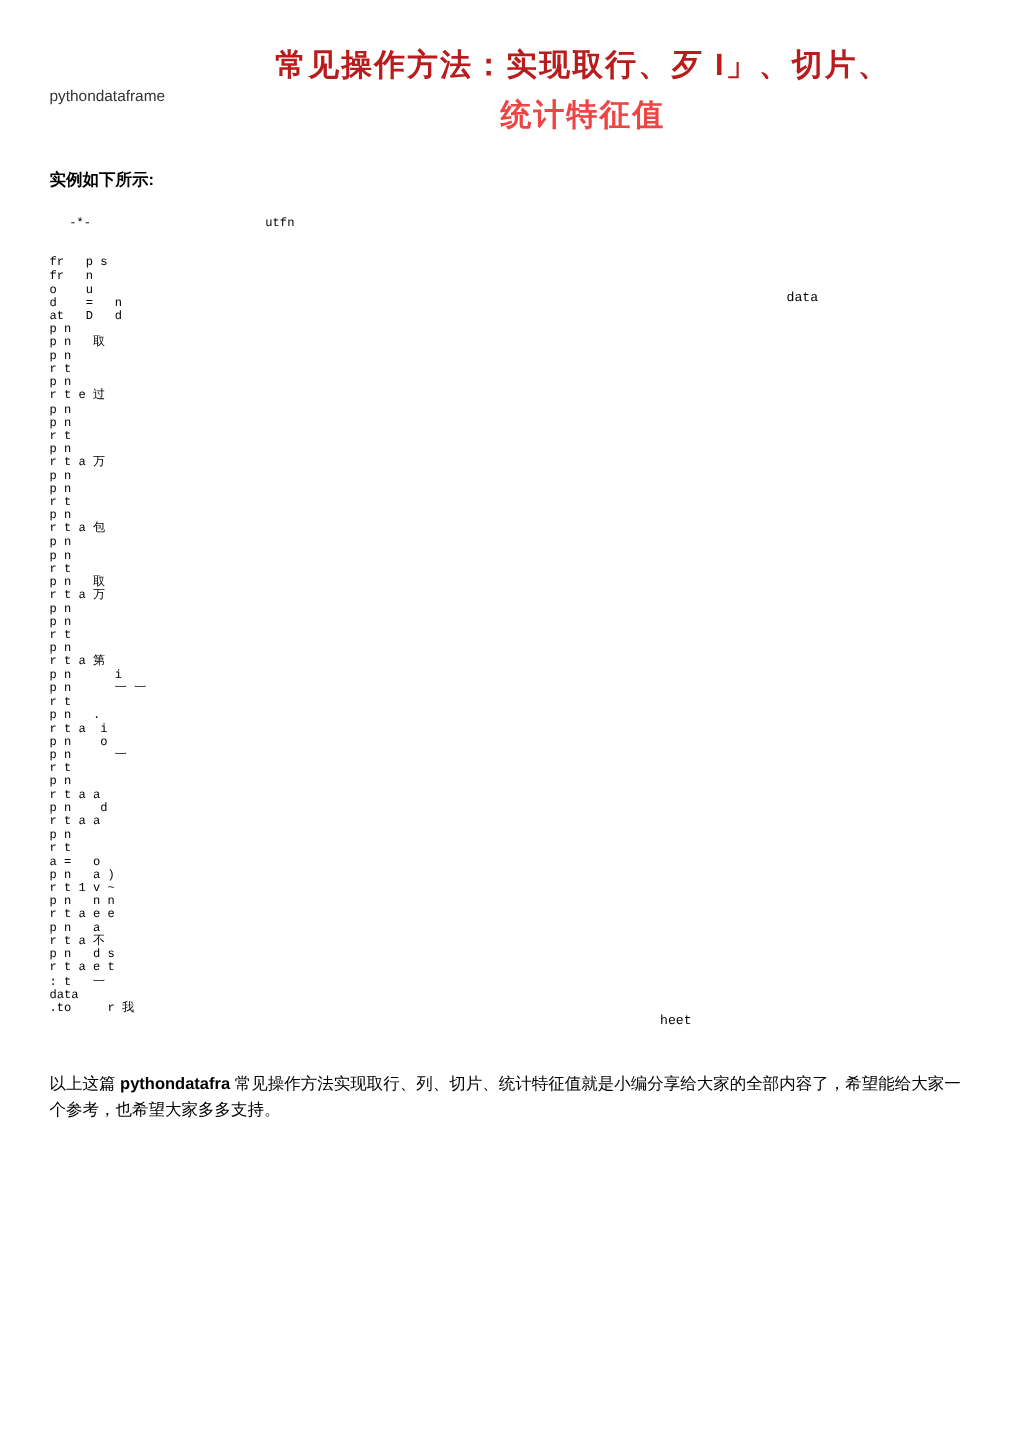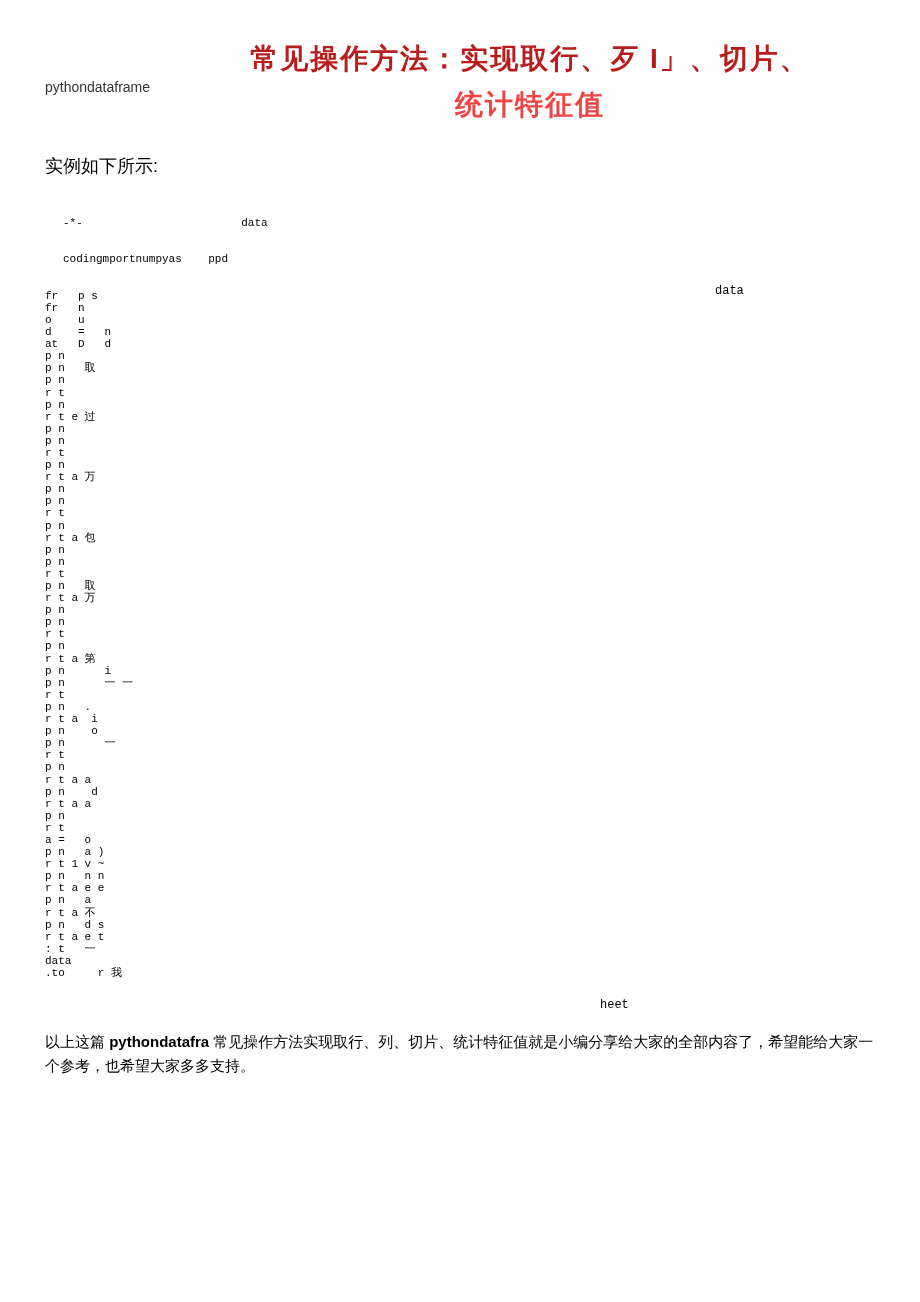"实例如下所示:" .intro { font-size: 18px -> 15px; font-weight: none -> bold; margin-bottom: 15px -> none }
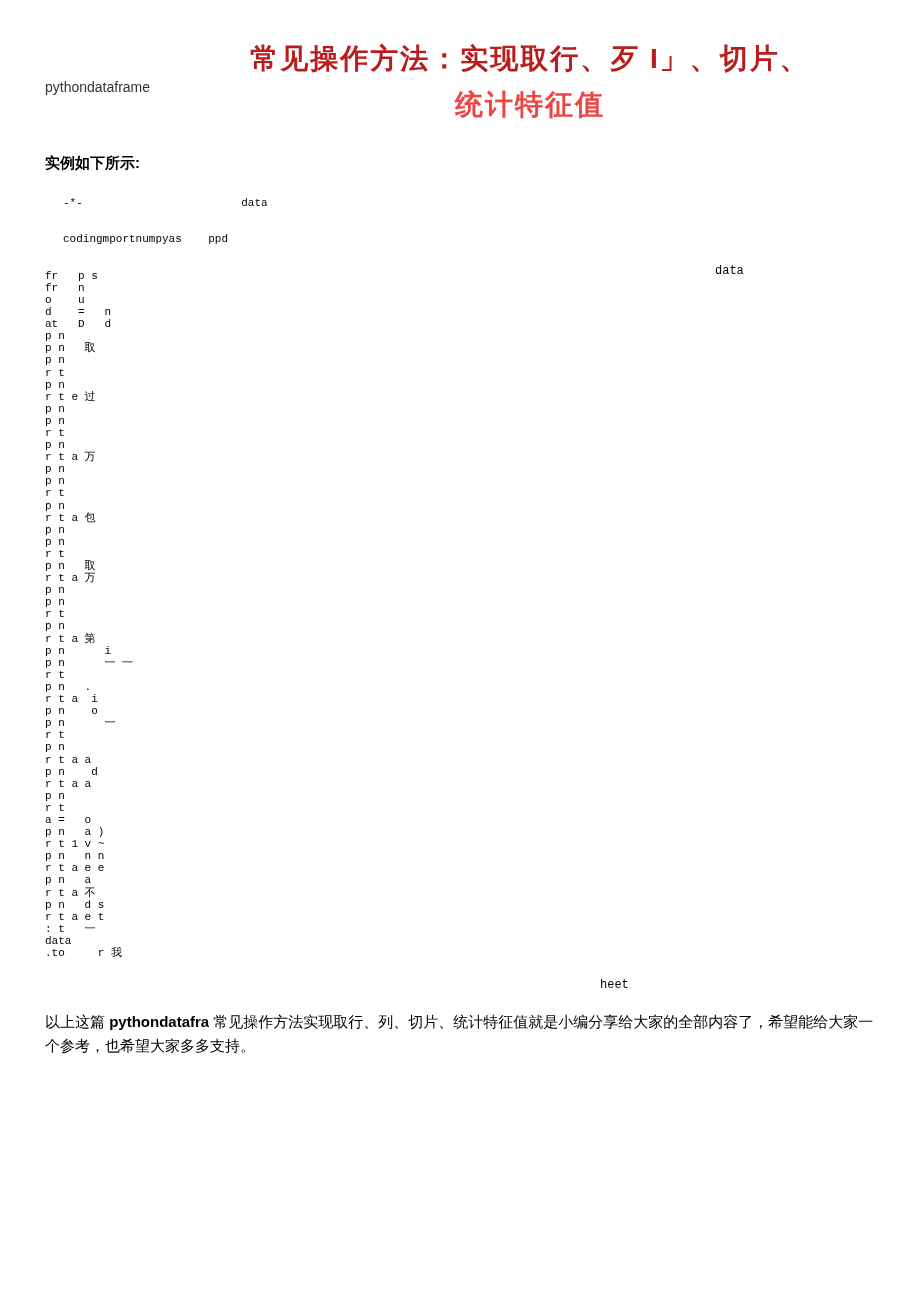"-*- data" div.code-indent { text: data -> utfn }
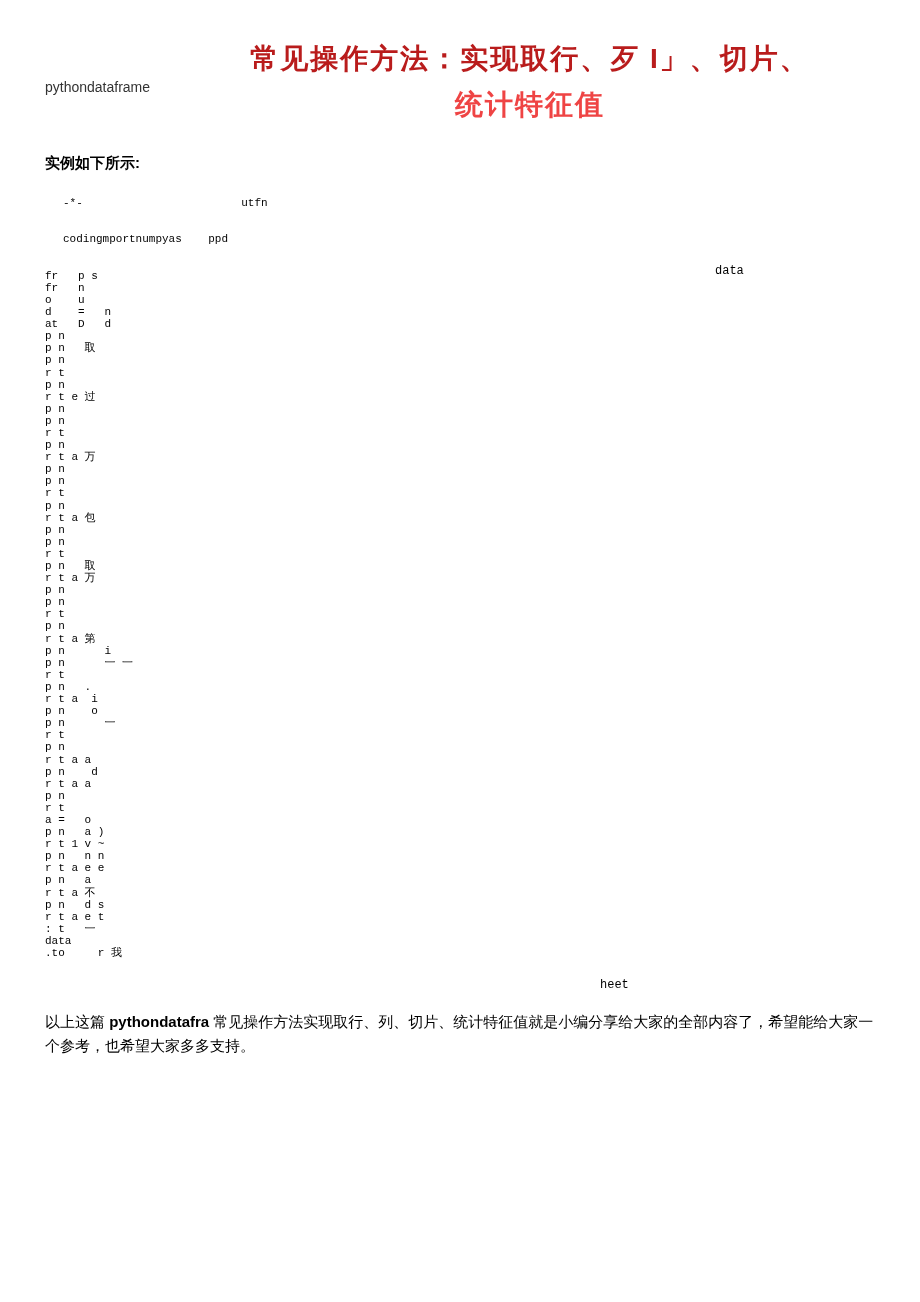"codingmportnumpyas ppd" div.code-indent { html: <div>codingmportnumpyas ppd</div> -> none }
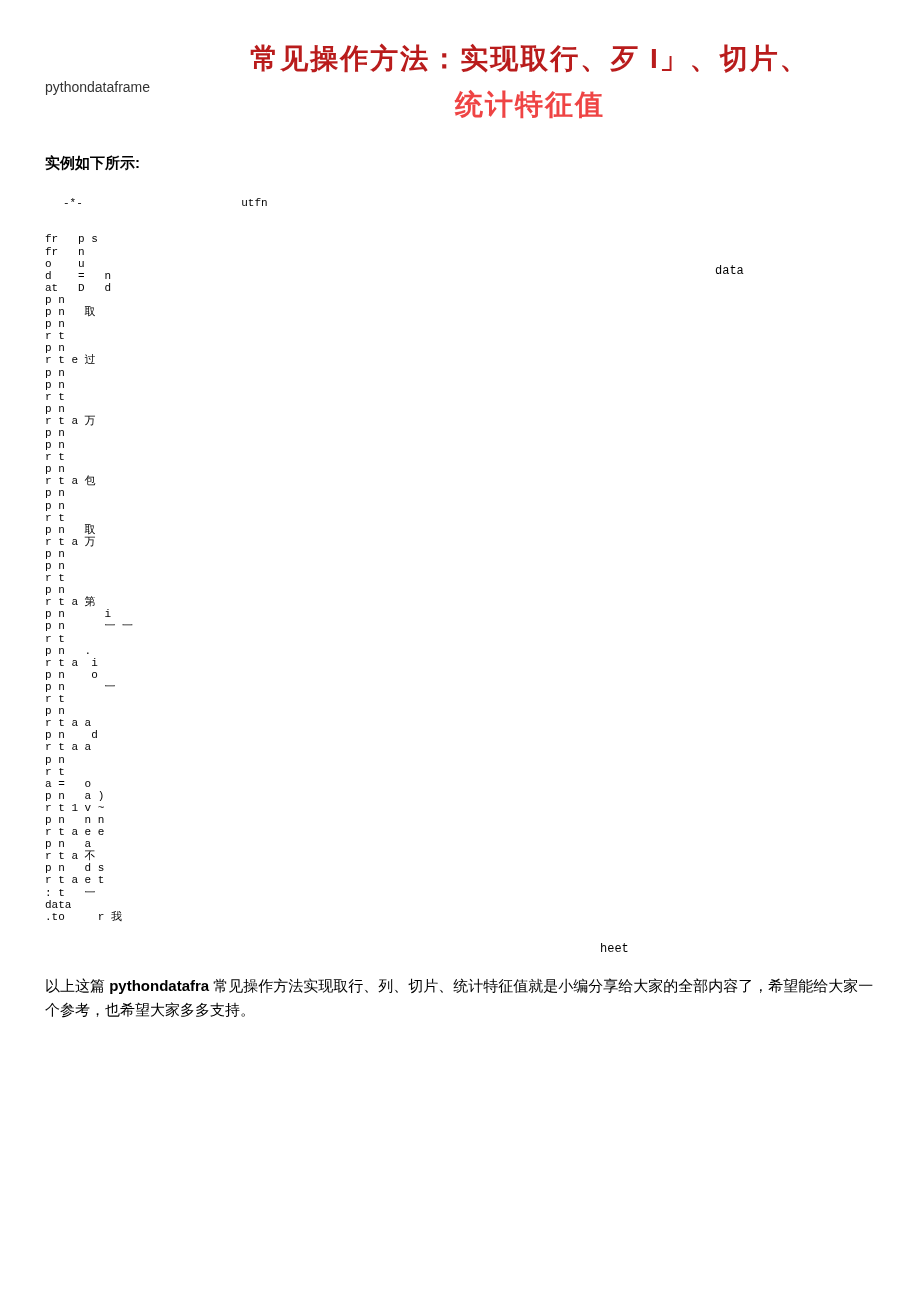"heet" .float-text-2 { bottom: 3px -> 24px }
